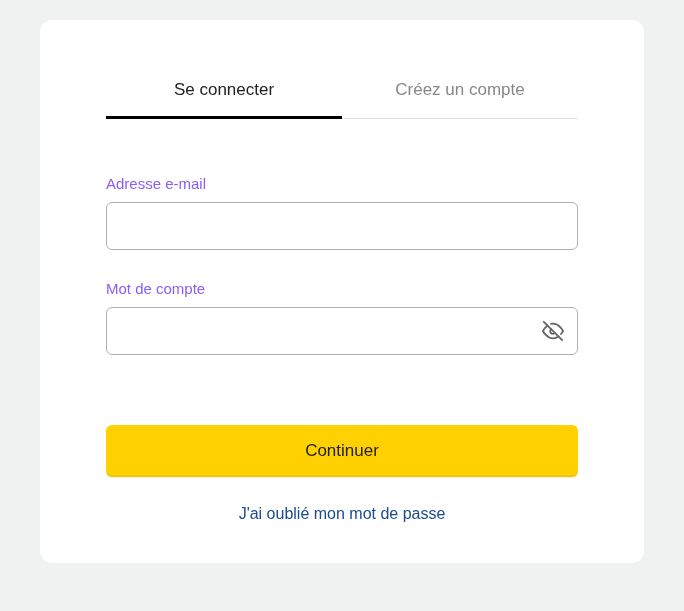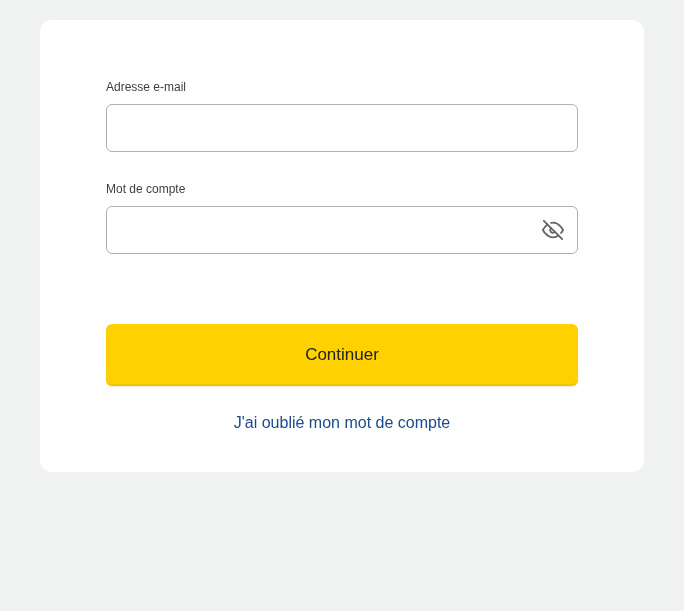"Se connecter" div.tabs { html: none -> <div> <div> <span>Se connecter</span> </div> <div> <span>Créez un compte</span> </div> </div> }
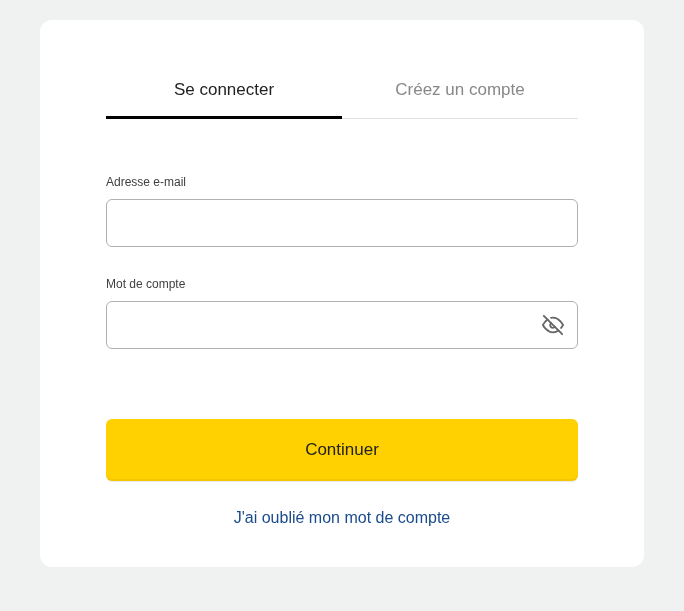"Adresse e-mail" .field-label { color: #404040 -> #8b5cf6; font-size: 12px -> 15px }
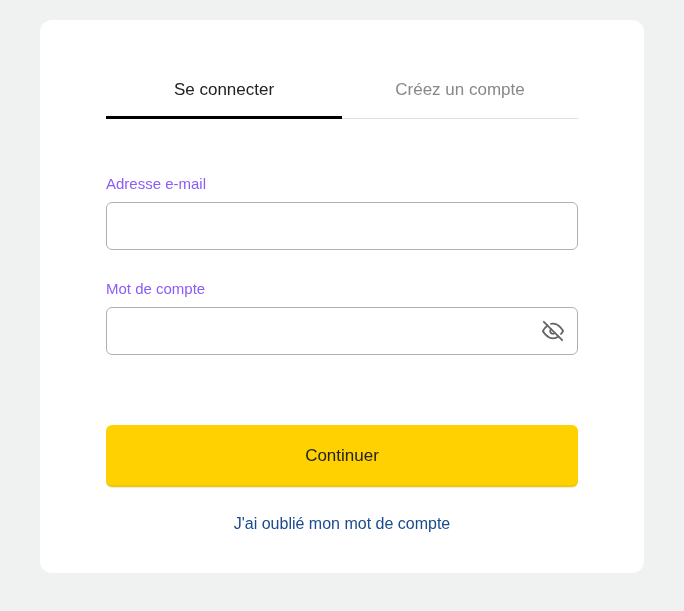"Continuer" .btn-primary { height: 62px -> 52px }
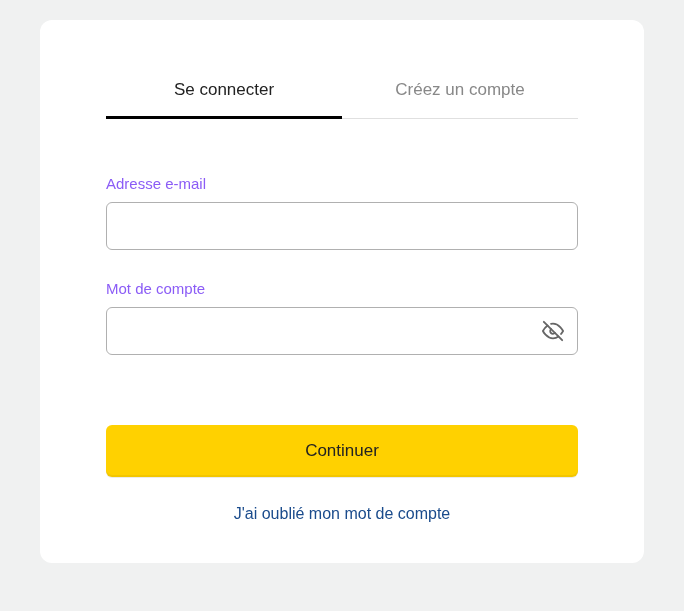"J'ai oublié mon mot de" span { text: compte -> passe }
